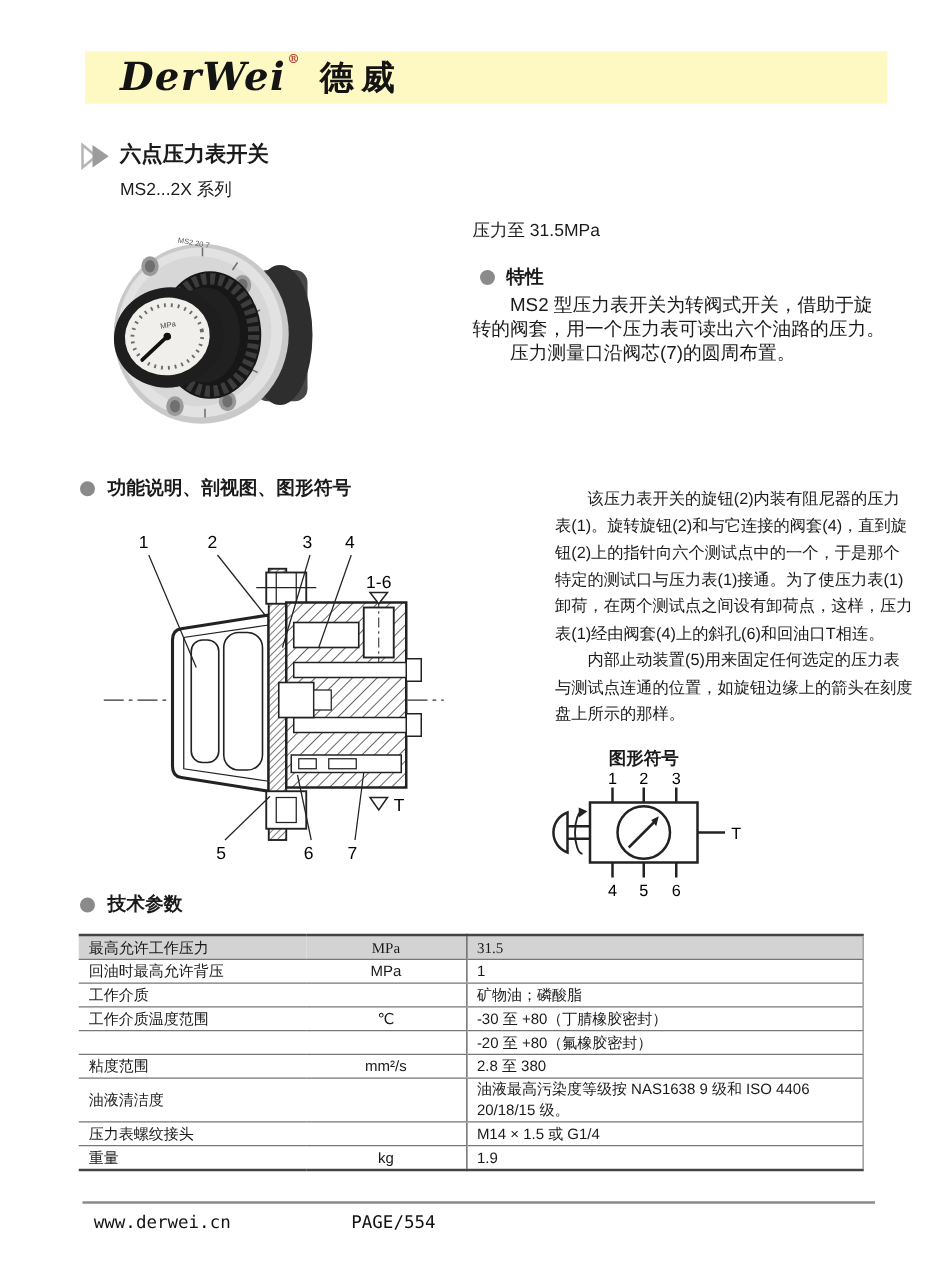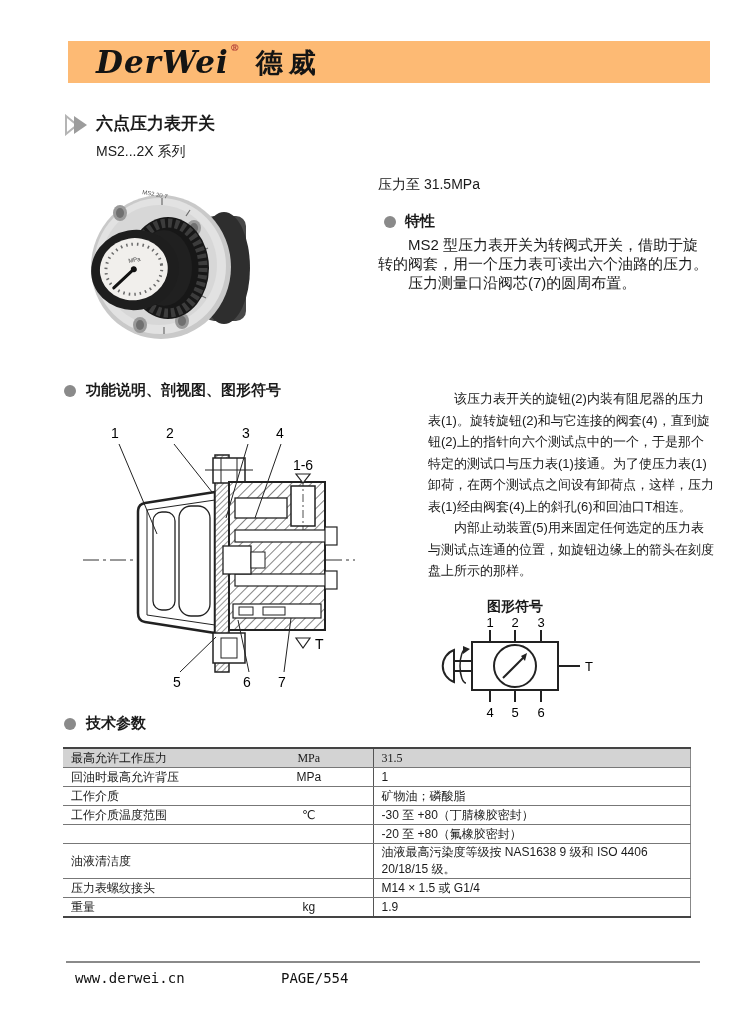"DerWei®" .banner { background: #fdba74 -> #fef9c3 }
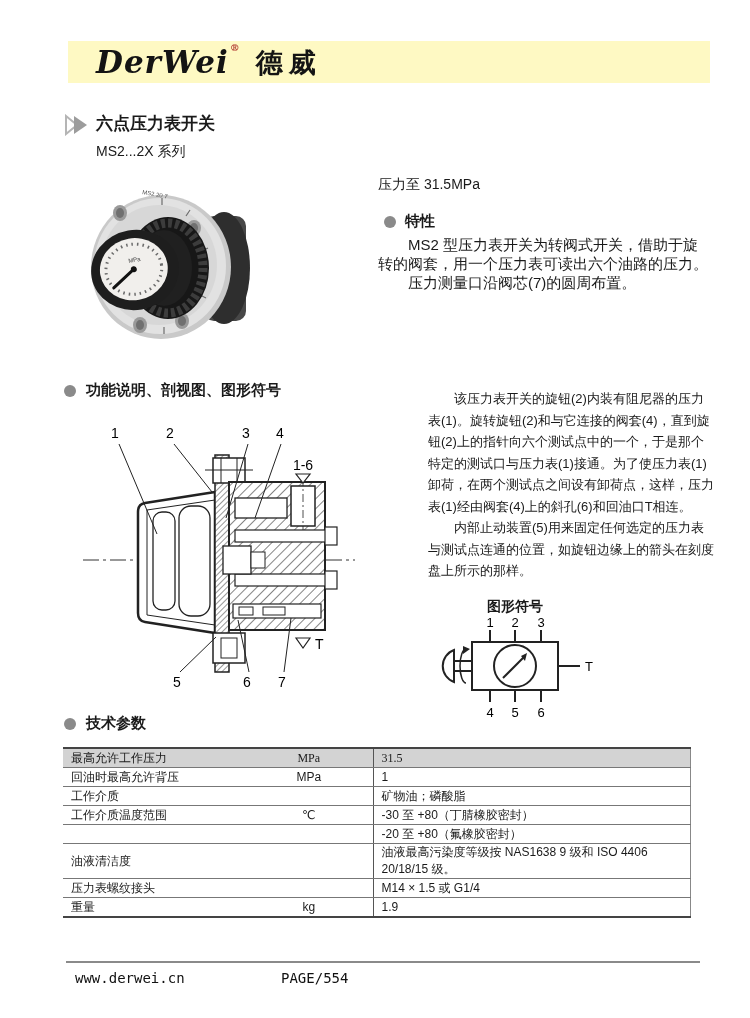"该压力表开关的旋钮(2)内装有阻尼器的压力表(1)。旋转旋钮(2)和与它连接的阀" .func-text { left: 428px -> 444px }
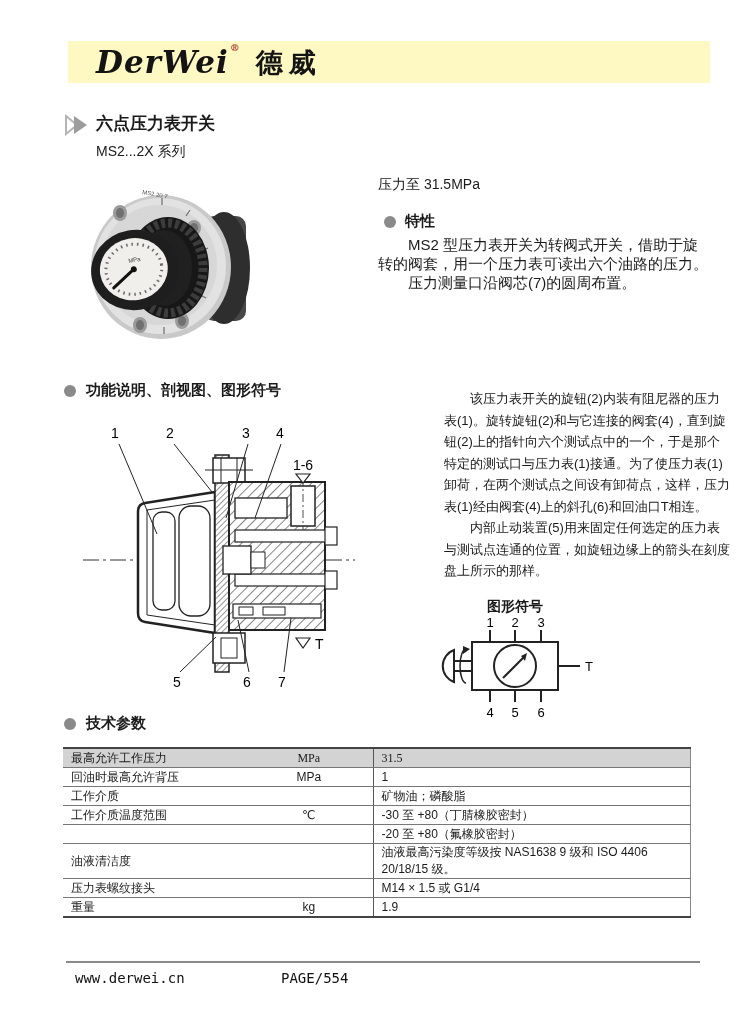"粘度范围" tr { html: none -> <tr> <td>粘度范围</td> <td>mm²/s</td> <td>2.8 至 380</td> </tr> }
